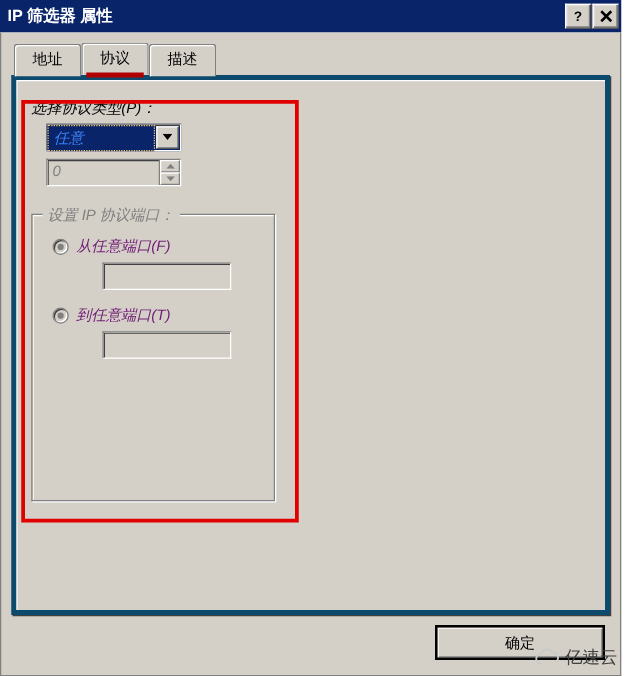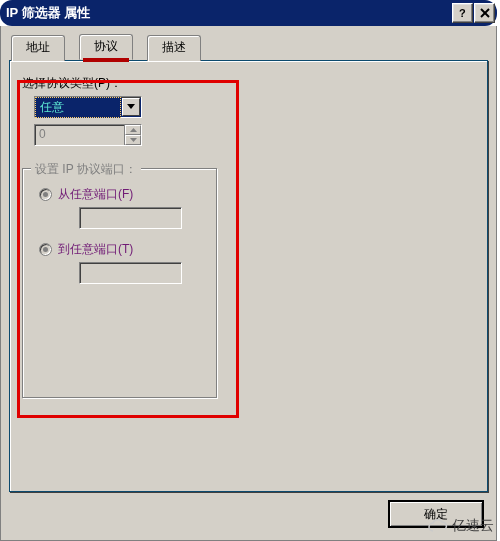"IP 筛选器 属性" .titlebar { border-radius: 12px -> none }
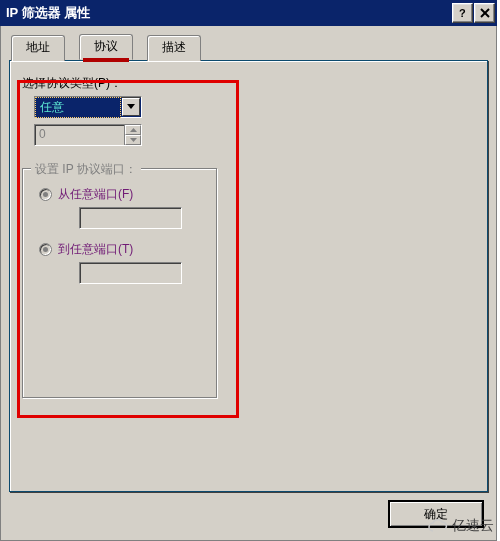"地址" .tab { margin-right: 14px -> 0 }
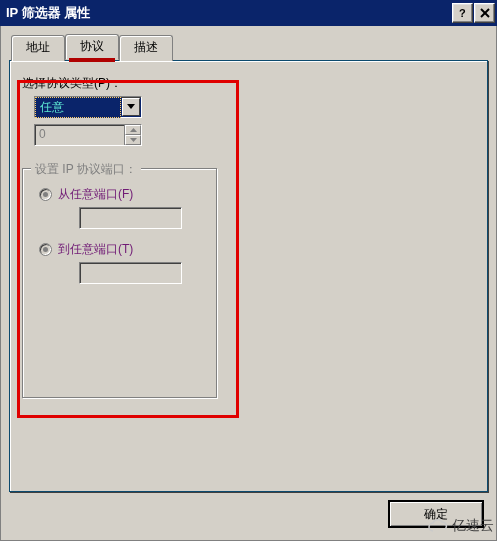"选择协议类型(P)：" .tabpanel { border: 1px solid #0c4a6e -> 4px solid #0c4a6e; font-style: none -> italic }
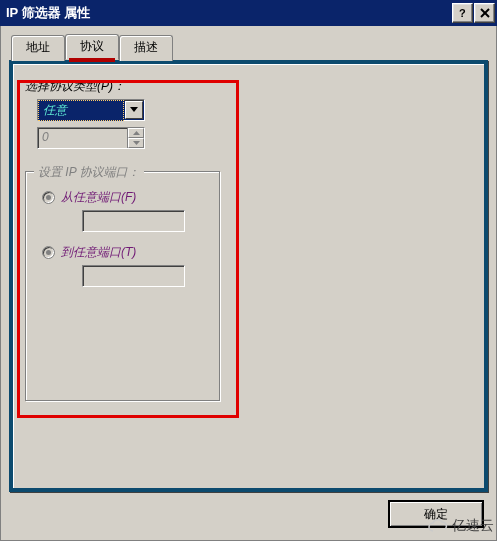"任意" .dropdown .dd-text { color: #5eead4 -> #3b82f6 }
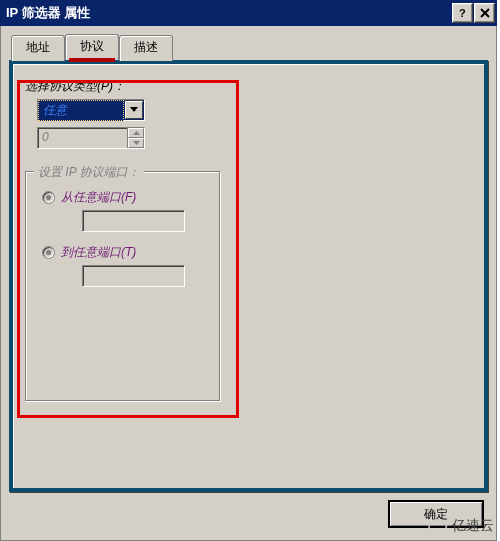"确定" .winbtn { width: 96px -> 136px }
